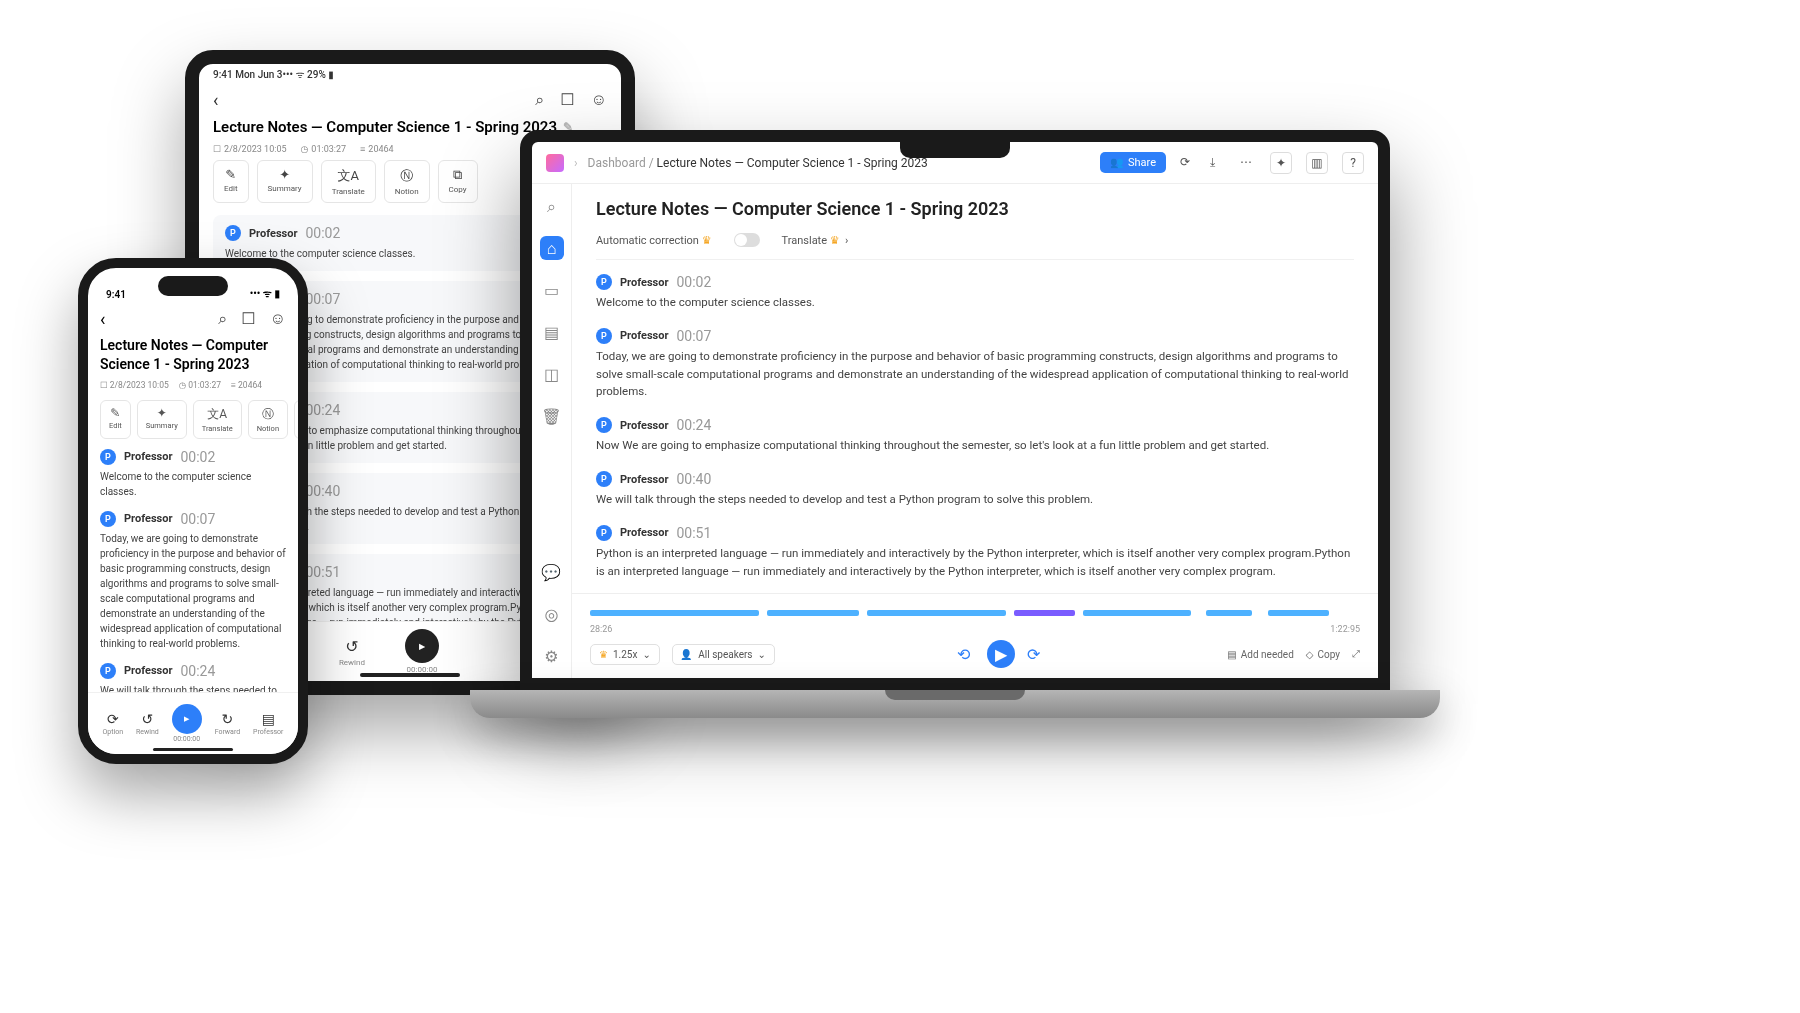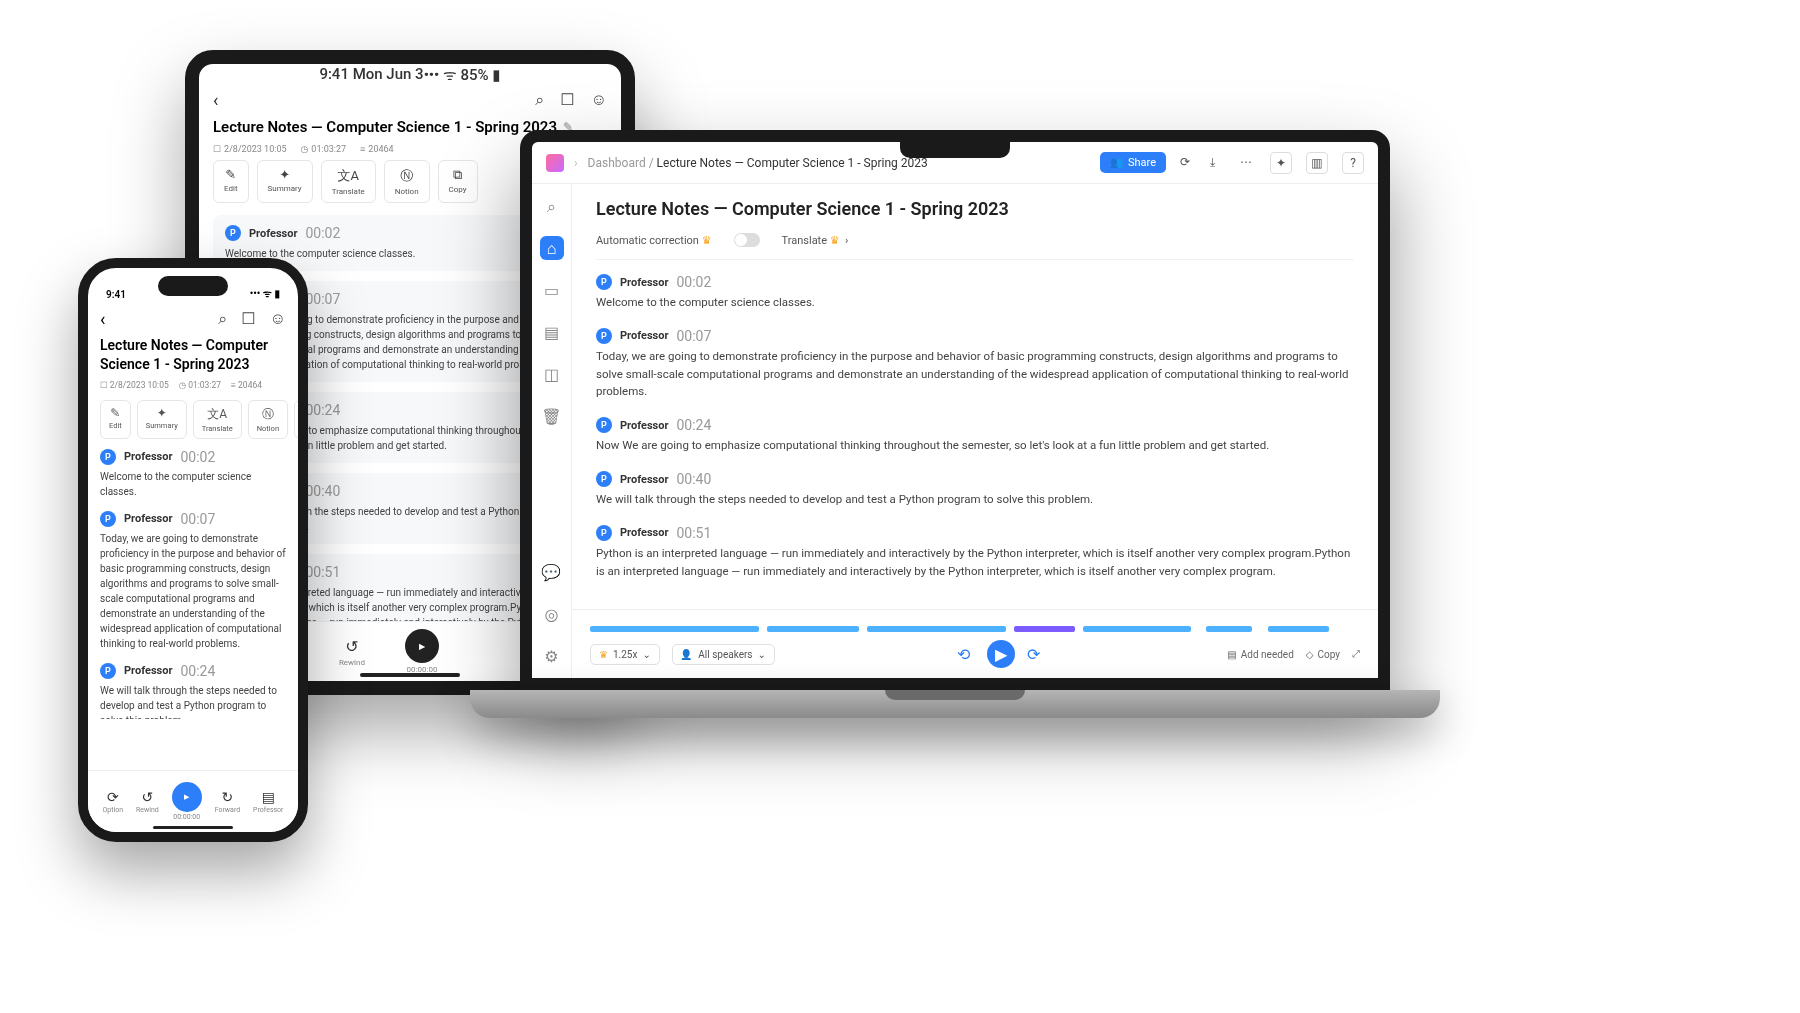"9:41 Mon Jun 3" .tb-status { font-size: 15px -> 10px; justify-content: center -> flex-start }
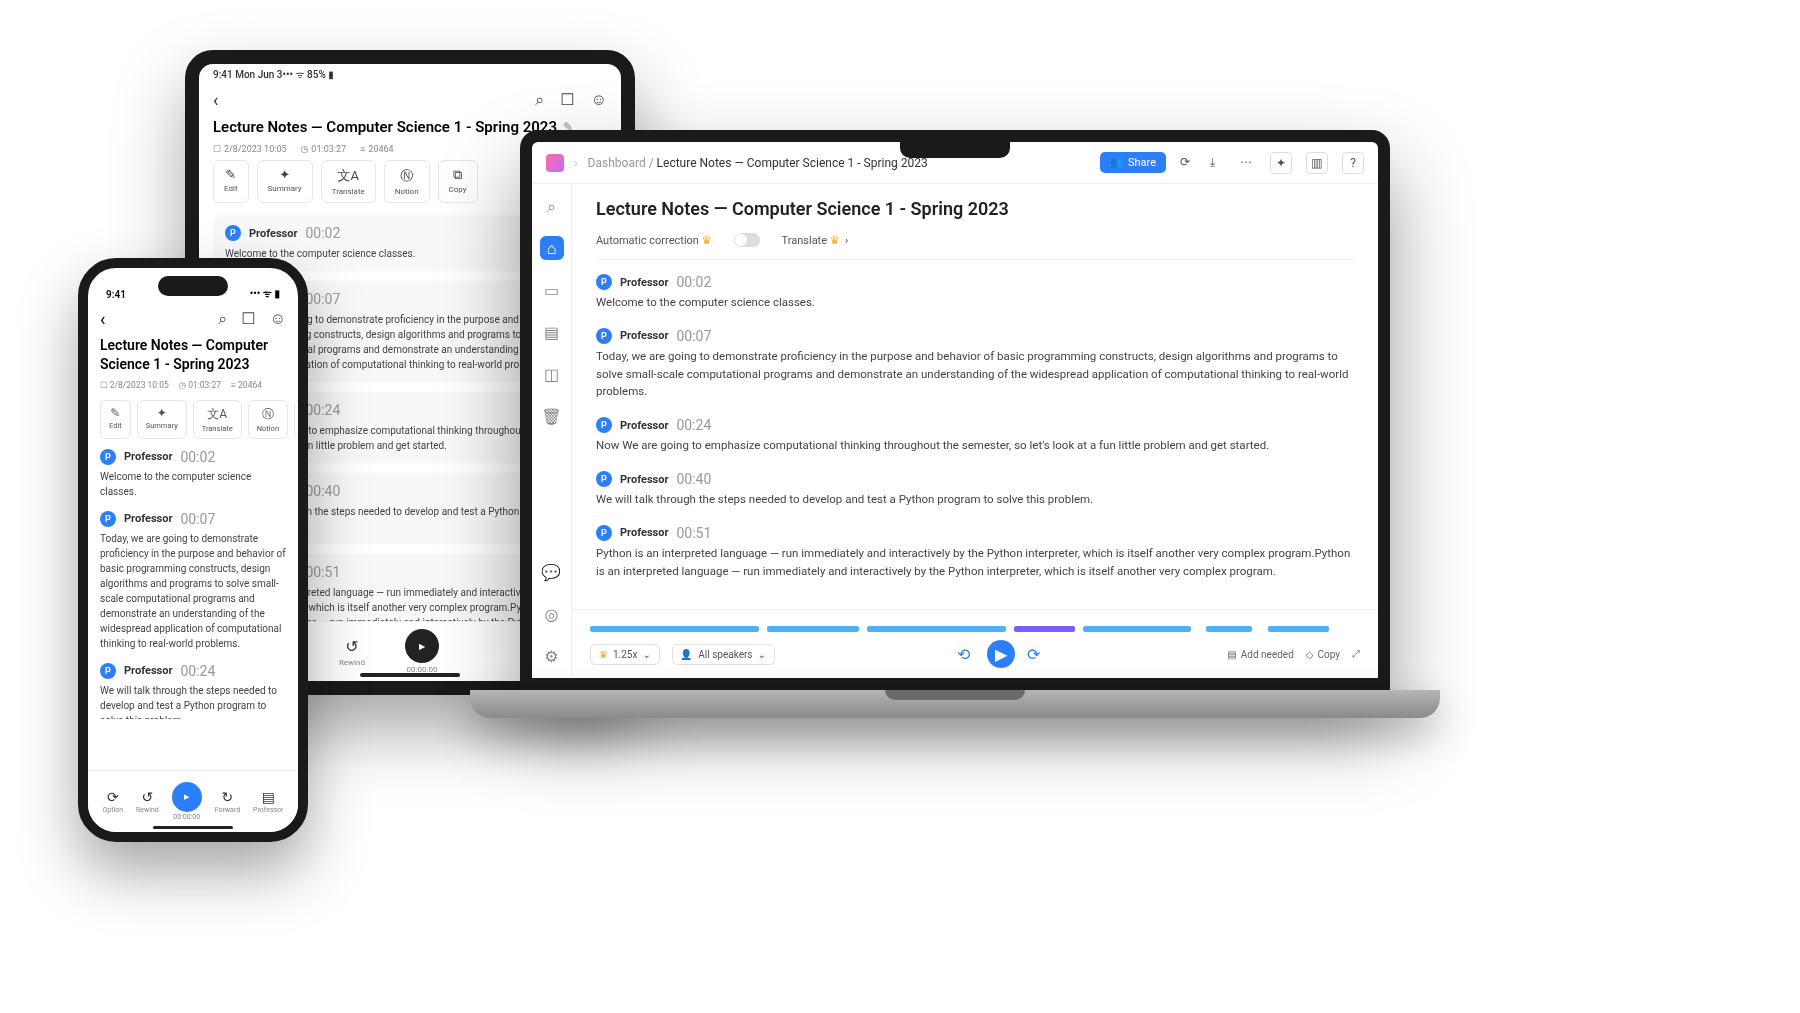"85%" span { text: 85% -> 29% }
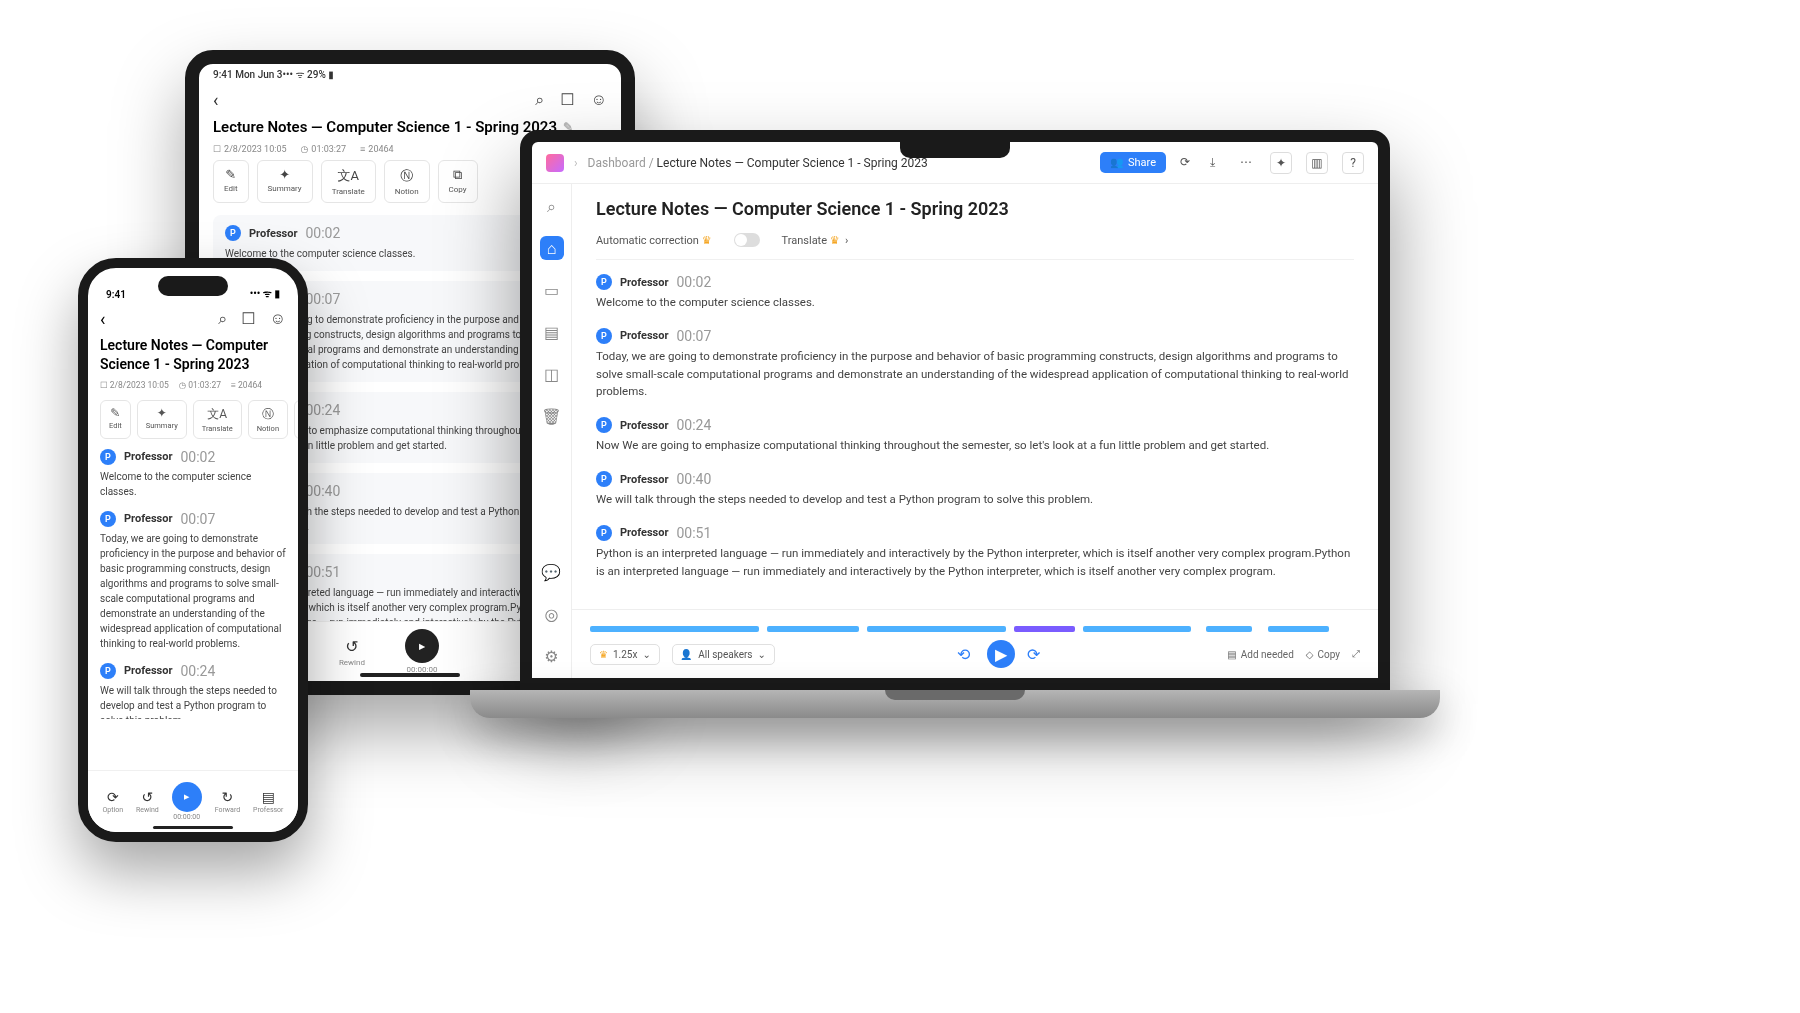"9:41" .phone { height: 584px -> 506px }
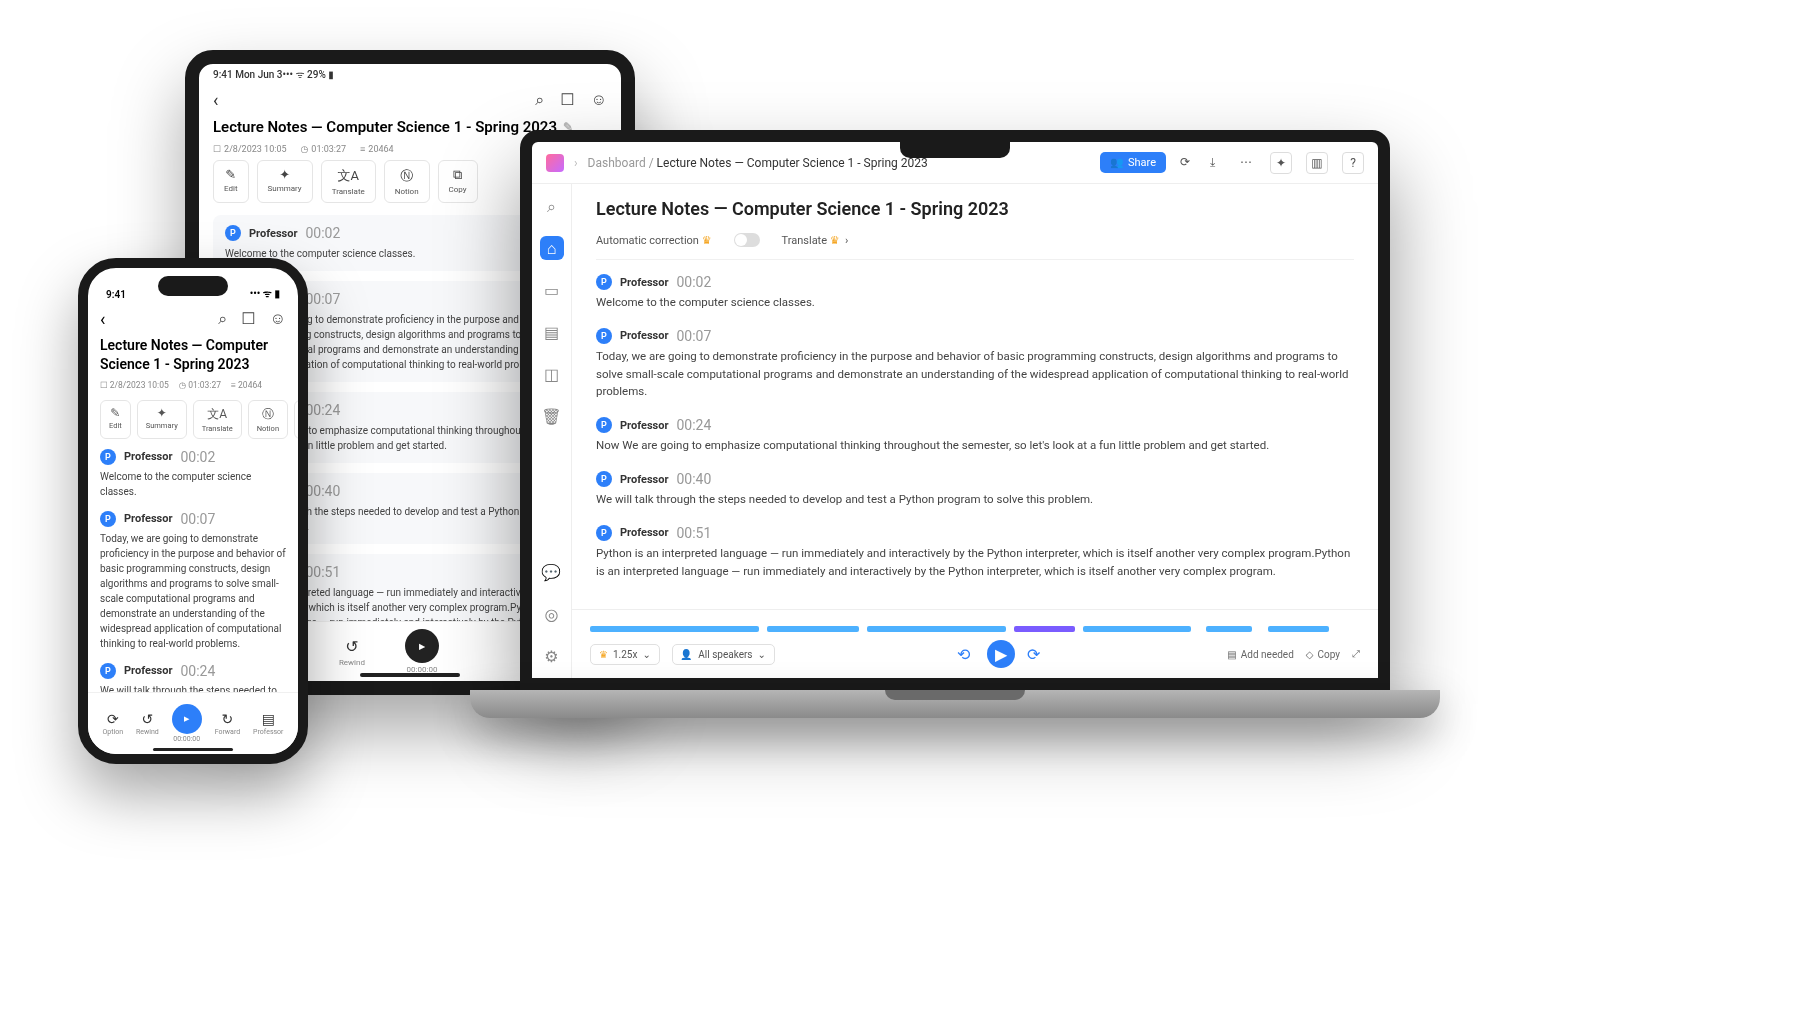"28:26" div.tl-times { html: none -> <div> <span>28:26</span> <span>1:22:95</span> </div> }
